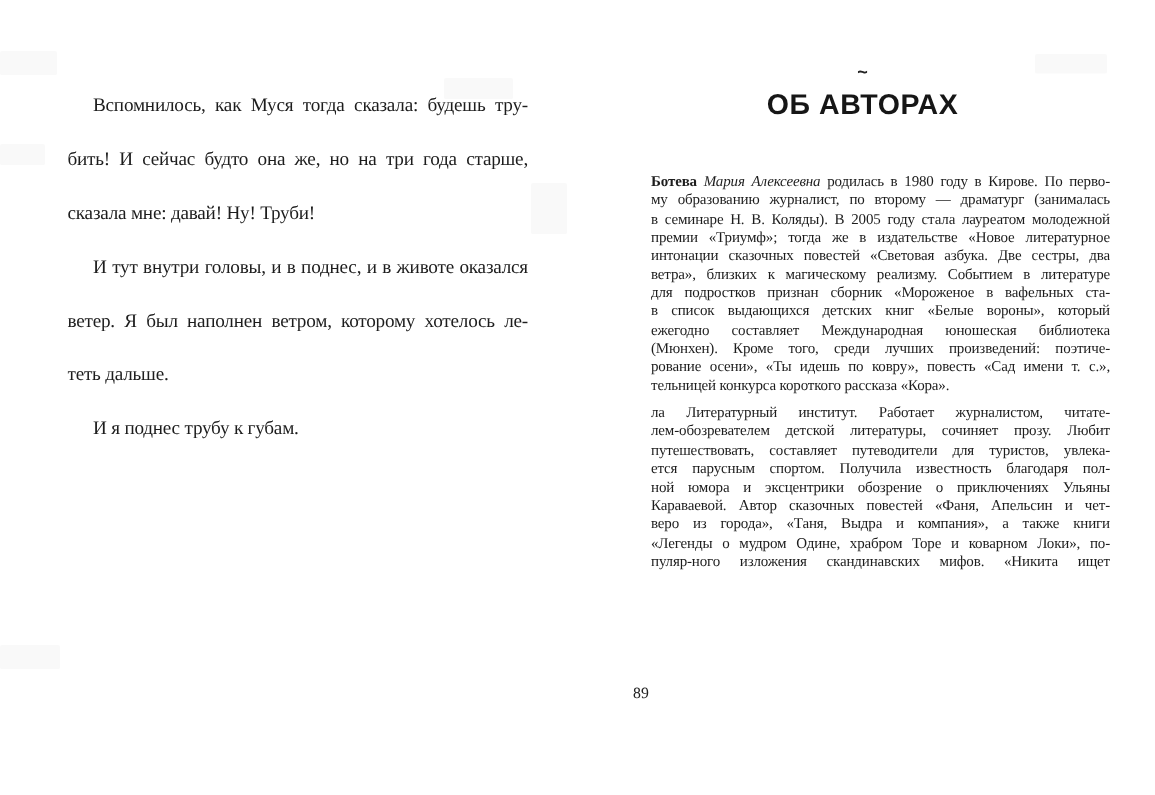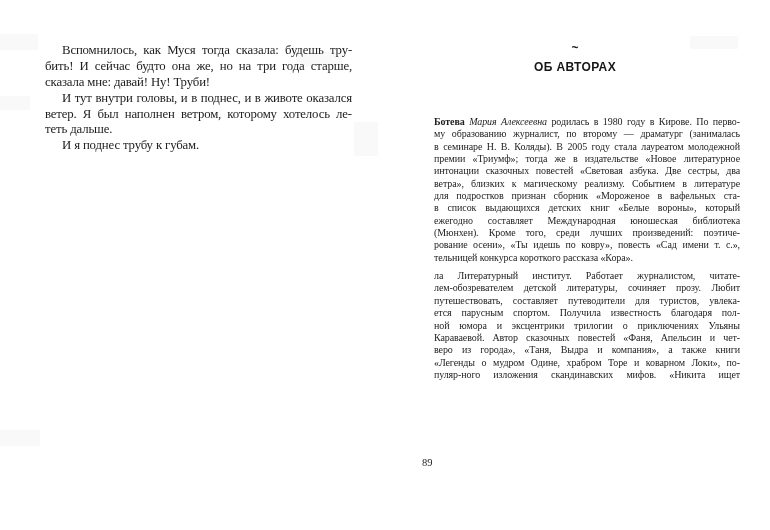"Вспомнилось, как Муся тогда сказала:" .left-text .line { margin-top: none -> 20px }
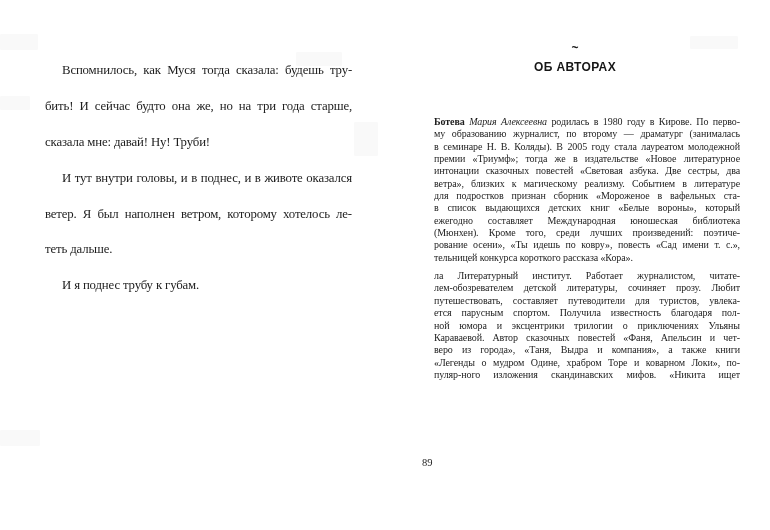"ОБ АВТОРАХ" .right-heading { font-size: 12px -> 19px }
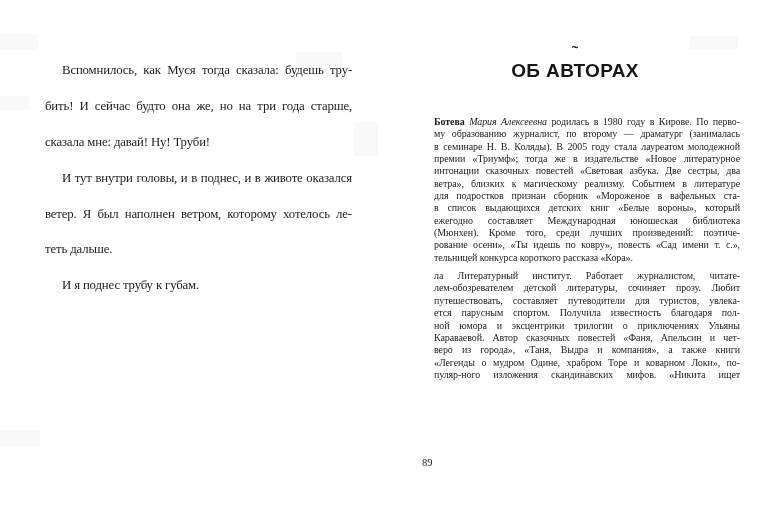"ной юмора и эксцентрики трилогии" div.line { text: трилогии -> обозрение }
